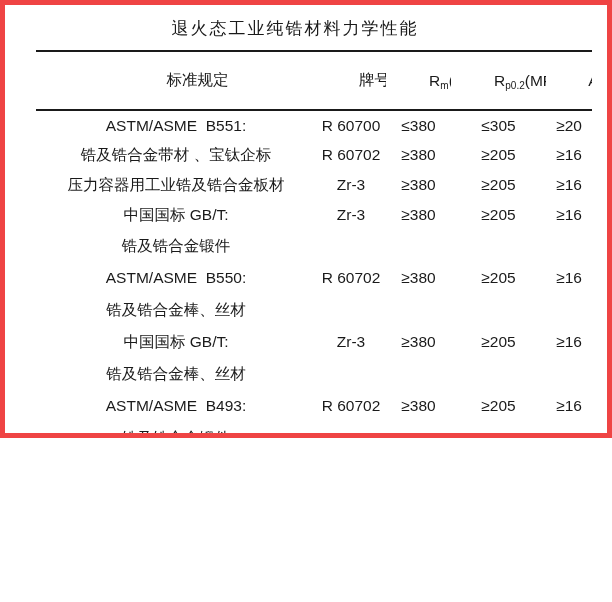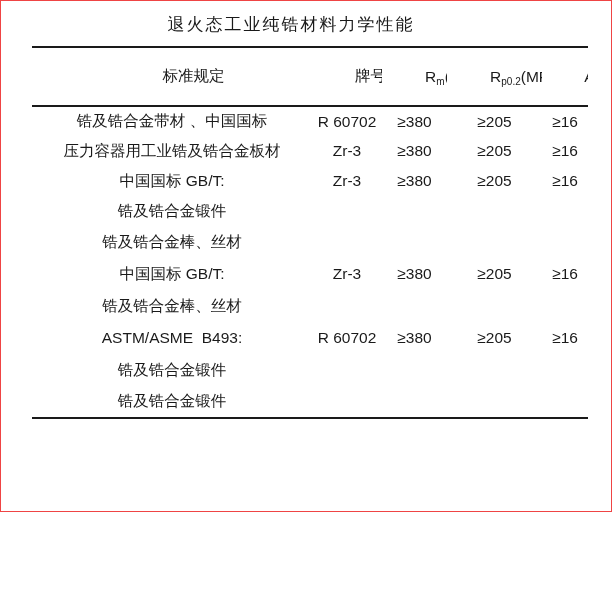"退火态工业纯锆材料力学性能" #page { border: 1px solid #ef4444 -> 5px solid #ef4444; height: 512px -> 438px }
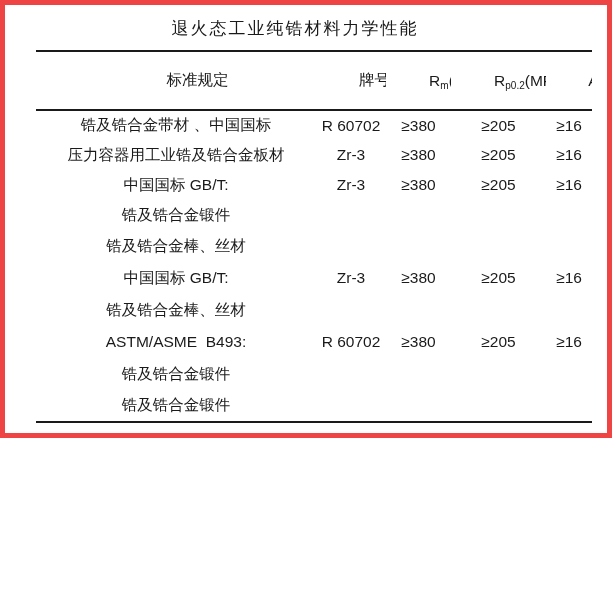"ASTM/ASME B551:" tr { html: none -> <tr> <td>ASTM/ASME B551:</td> <td>R 60700</td> <td>≤380</td> <td>≤305</td> <td>≥20</td> </tr> }
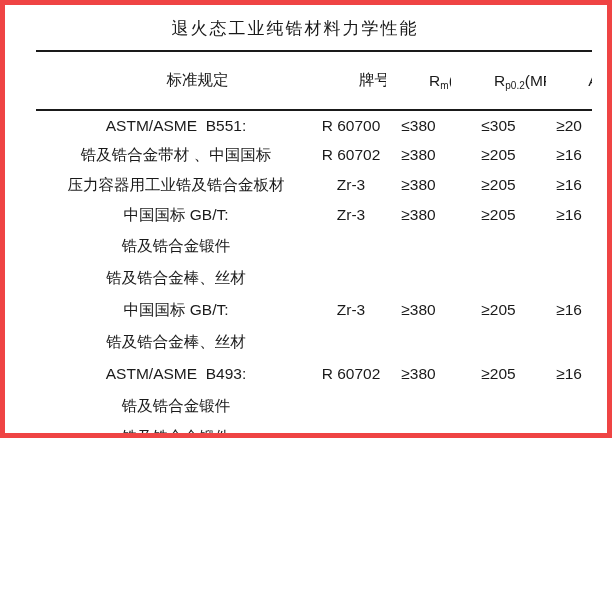"锆及锆合金带材 、中国国标" td { text: 中国国 -> 宝钛企 }
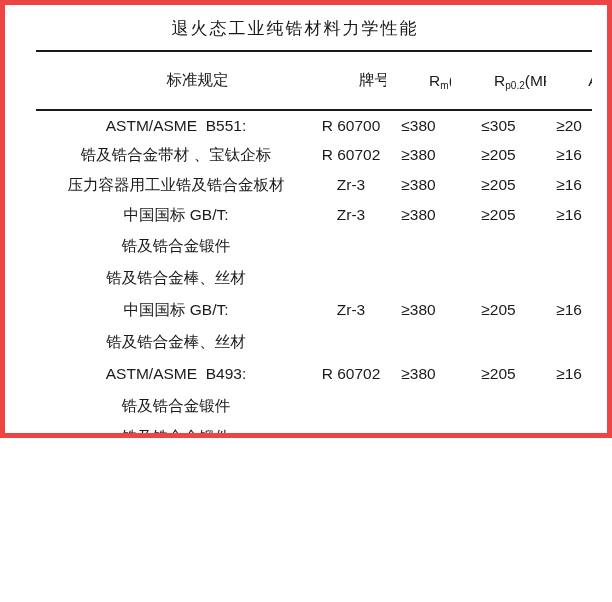"ASTM/ASME B550:" tr { html: none -> <tr> <td>ASTM/ASME B550:</td> <td>R 60702</td> <td>≥380</td> <td>≥205</td> <td>≥16</td> </tr> }
